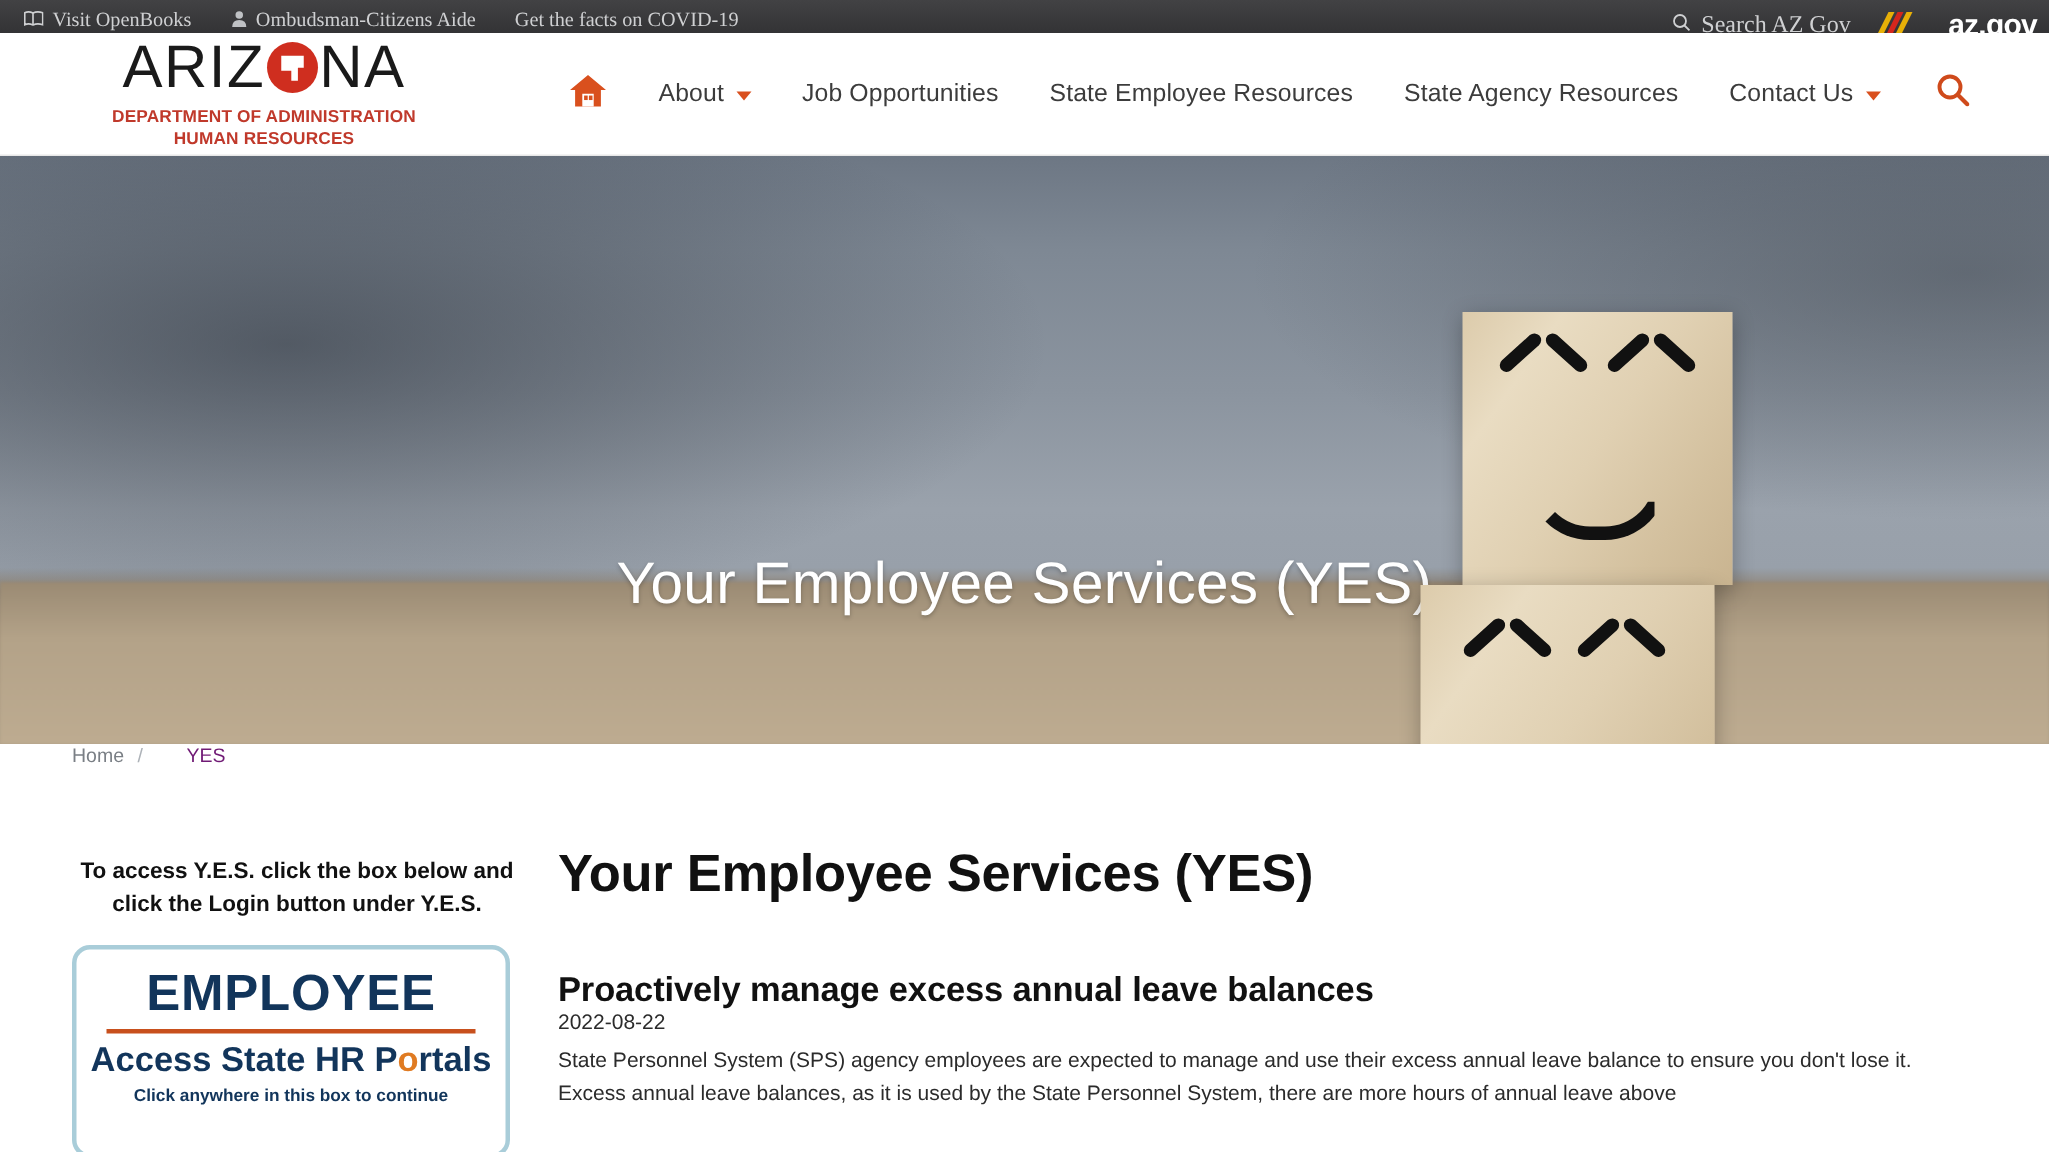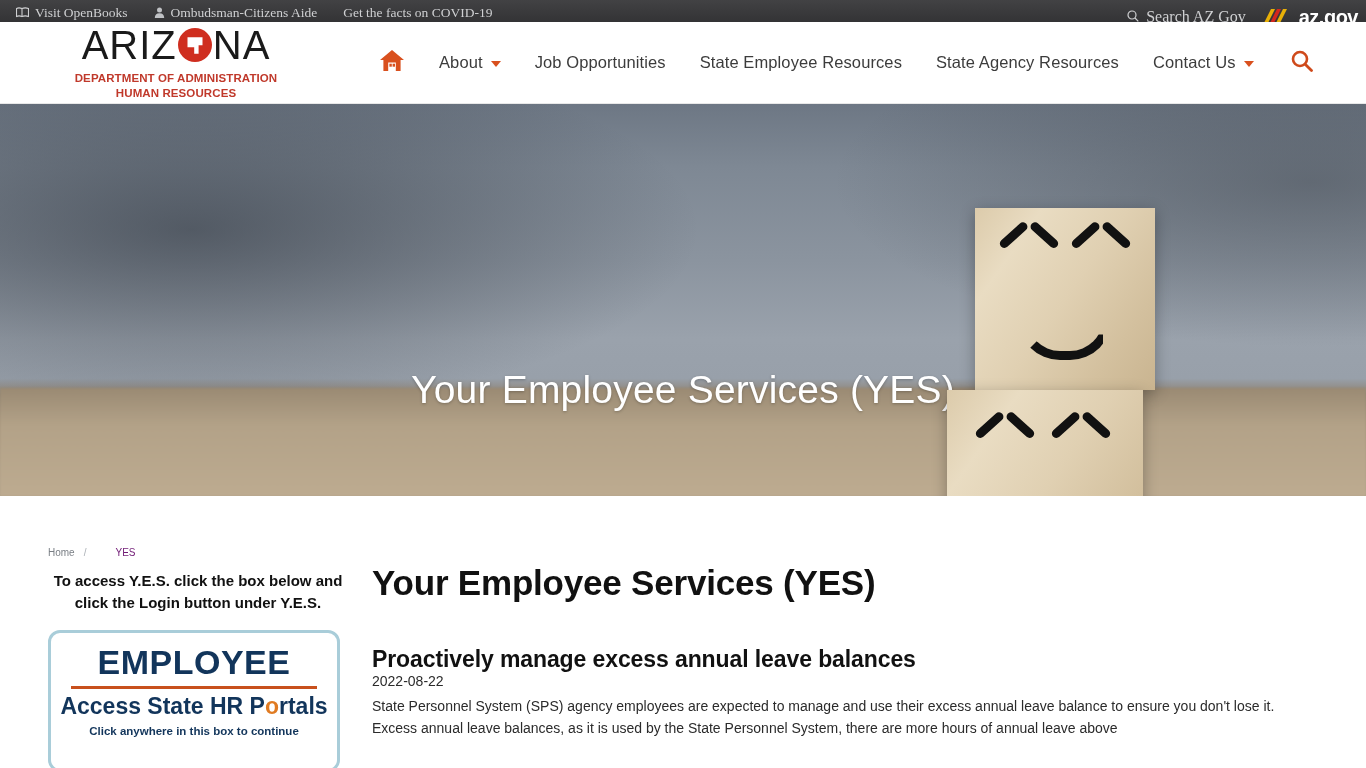"az.gov" .azgov { gap: 9px -> 21px }
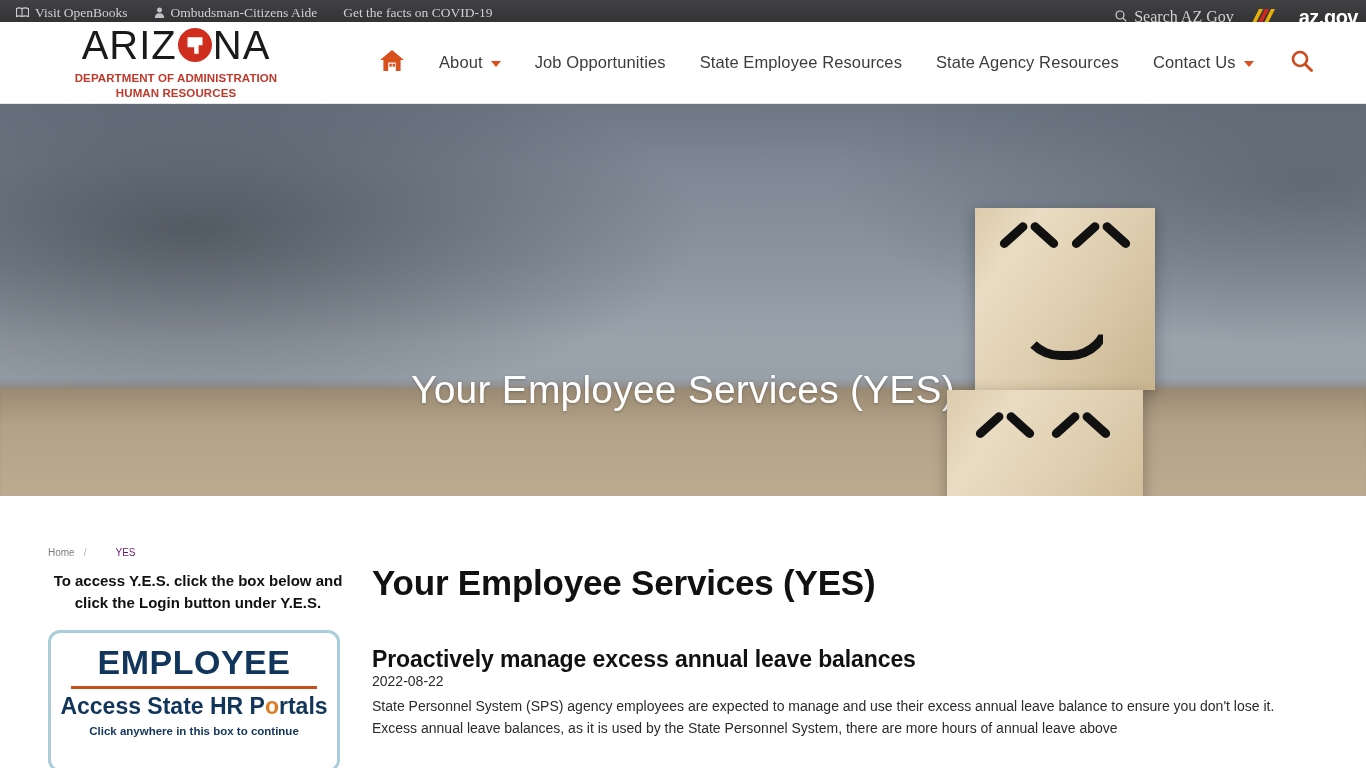"Home" .crumbs { align-items: flex-end -> flex-start; font-size: 10px -> 13px }
